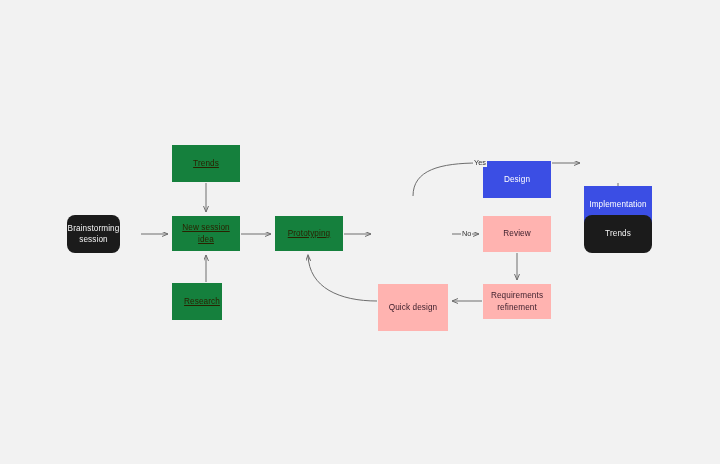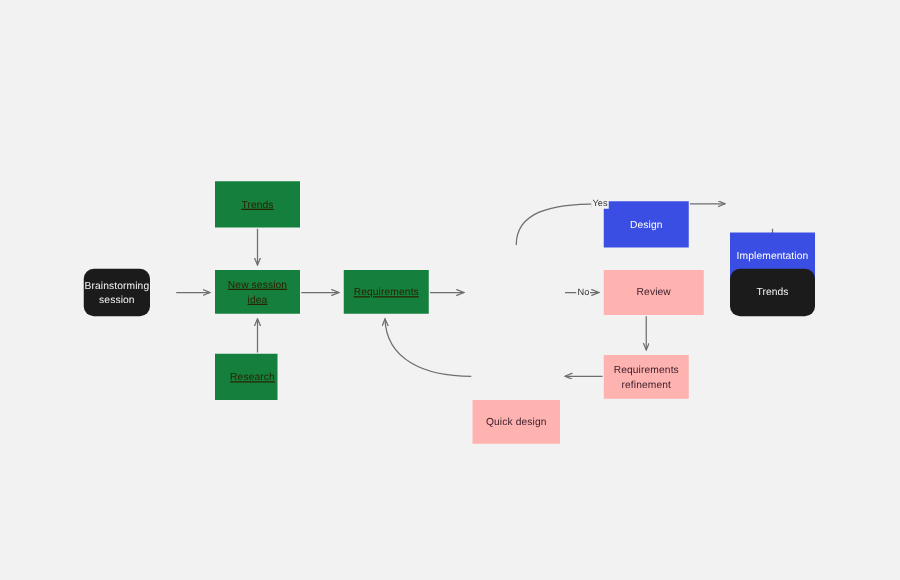"Requirements" span { text: Requirements -> Prototyping }
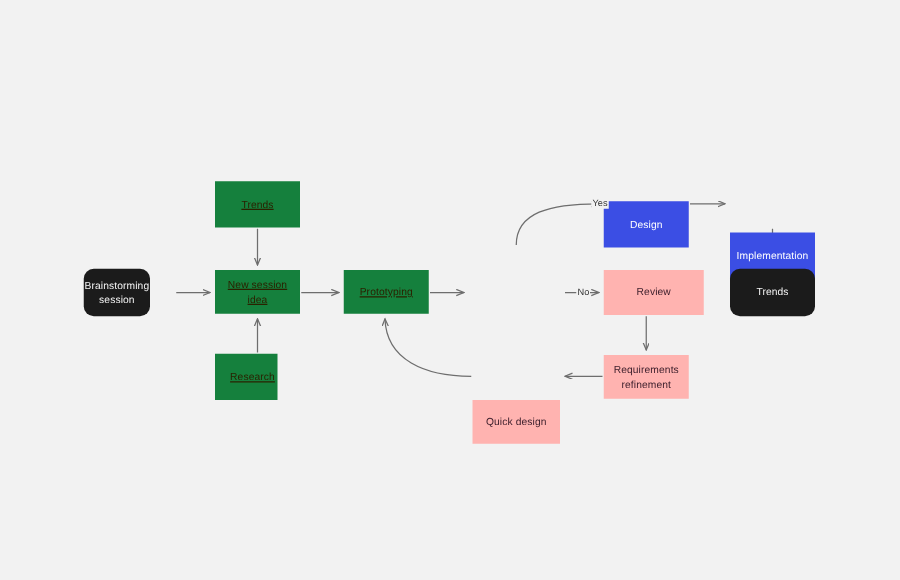"Review" div.node { width: 80px -> 68px }
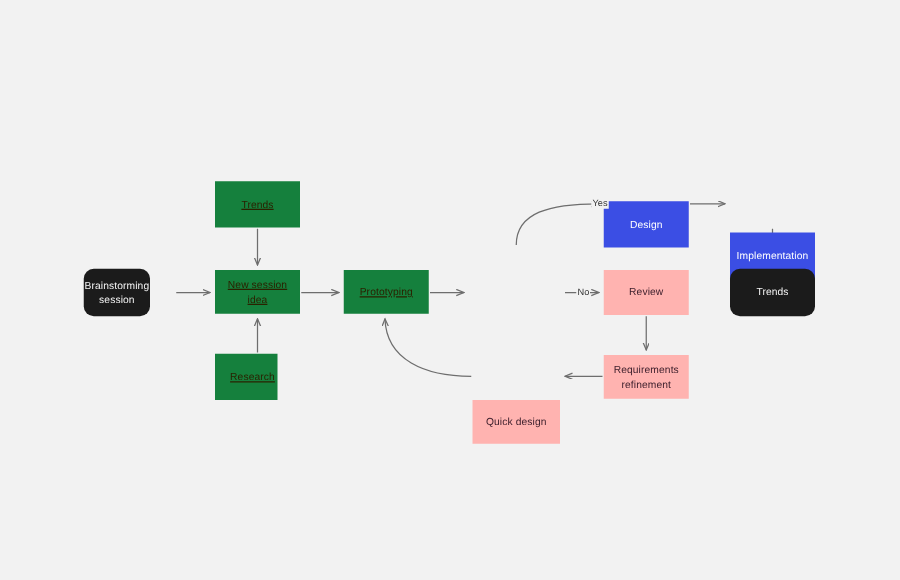"Quick design" div.node { height: 35px -> 47px; margin-top: 36px -> none }
